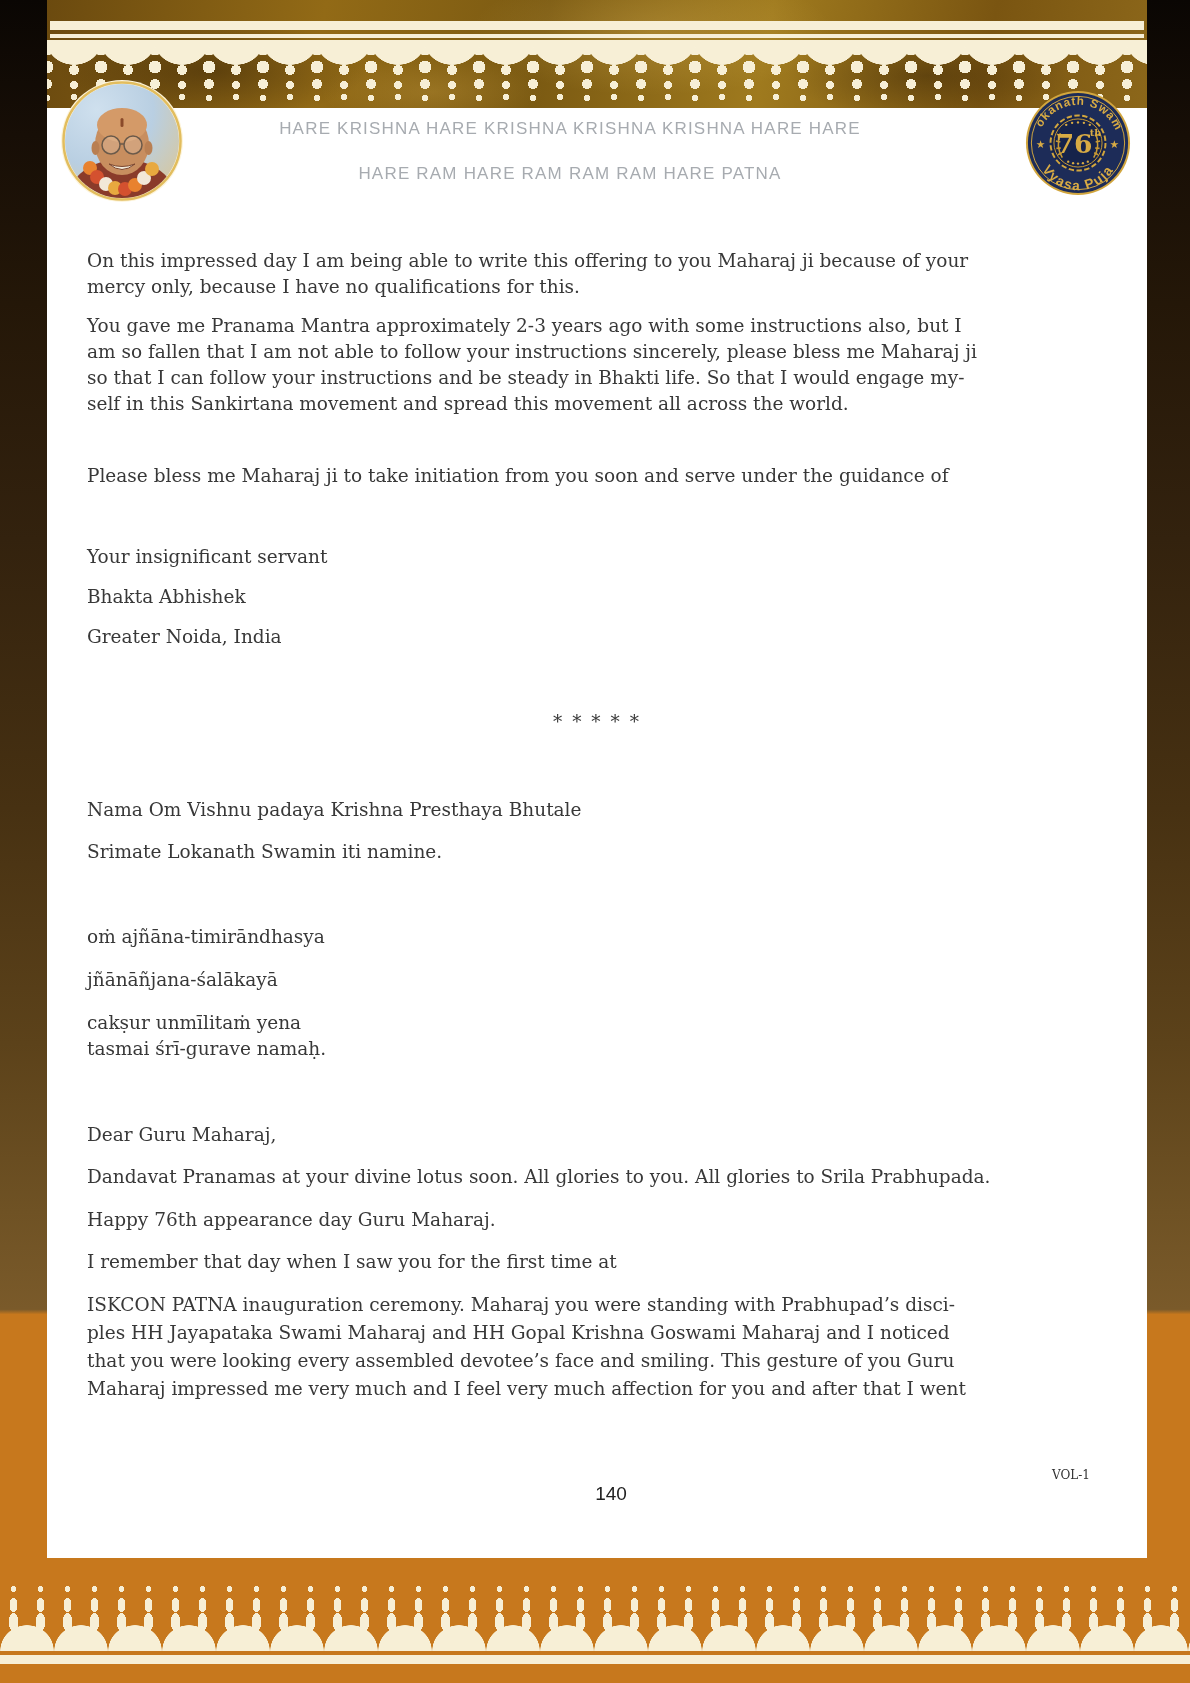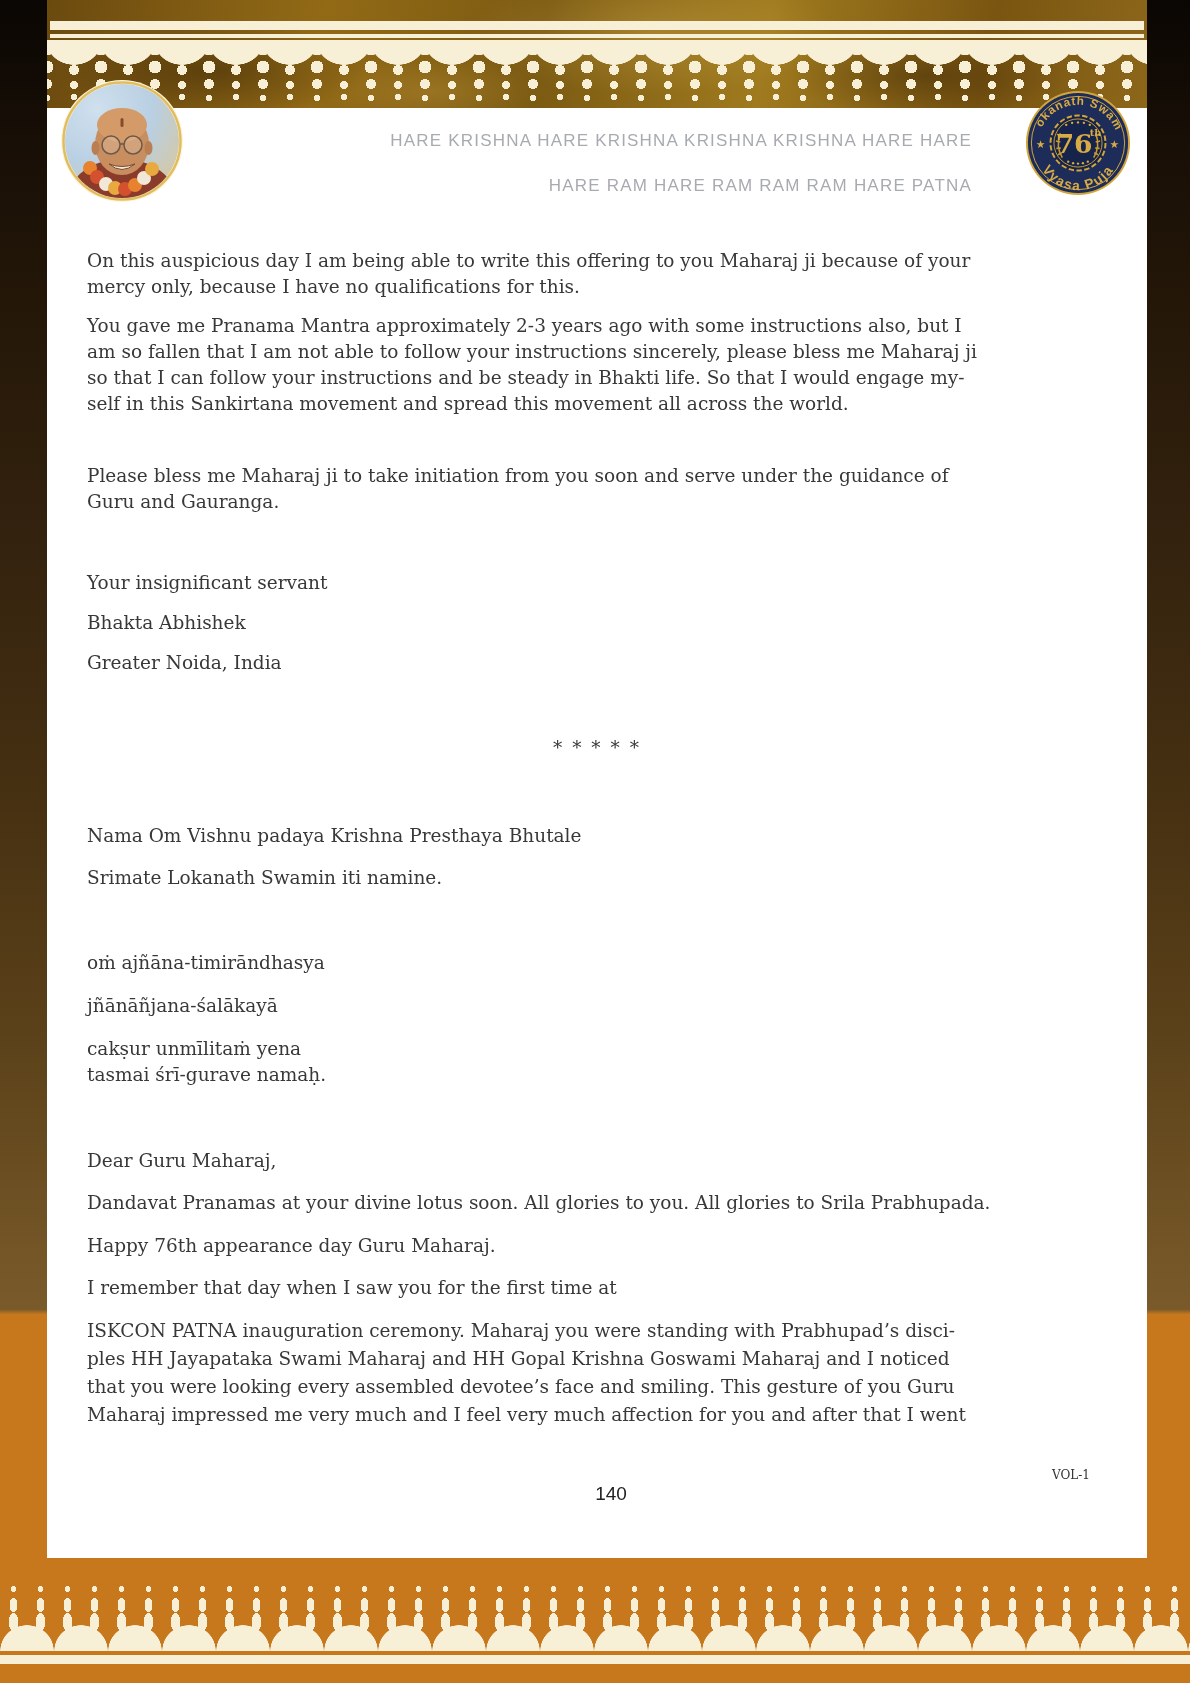"HARE KRISHNA HARE KRISHNA KRISHNA" .mantra { left: 192px -> 180px; margin-top: 12px -> none; text-align: right -> center }
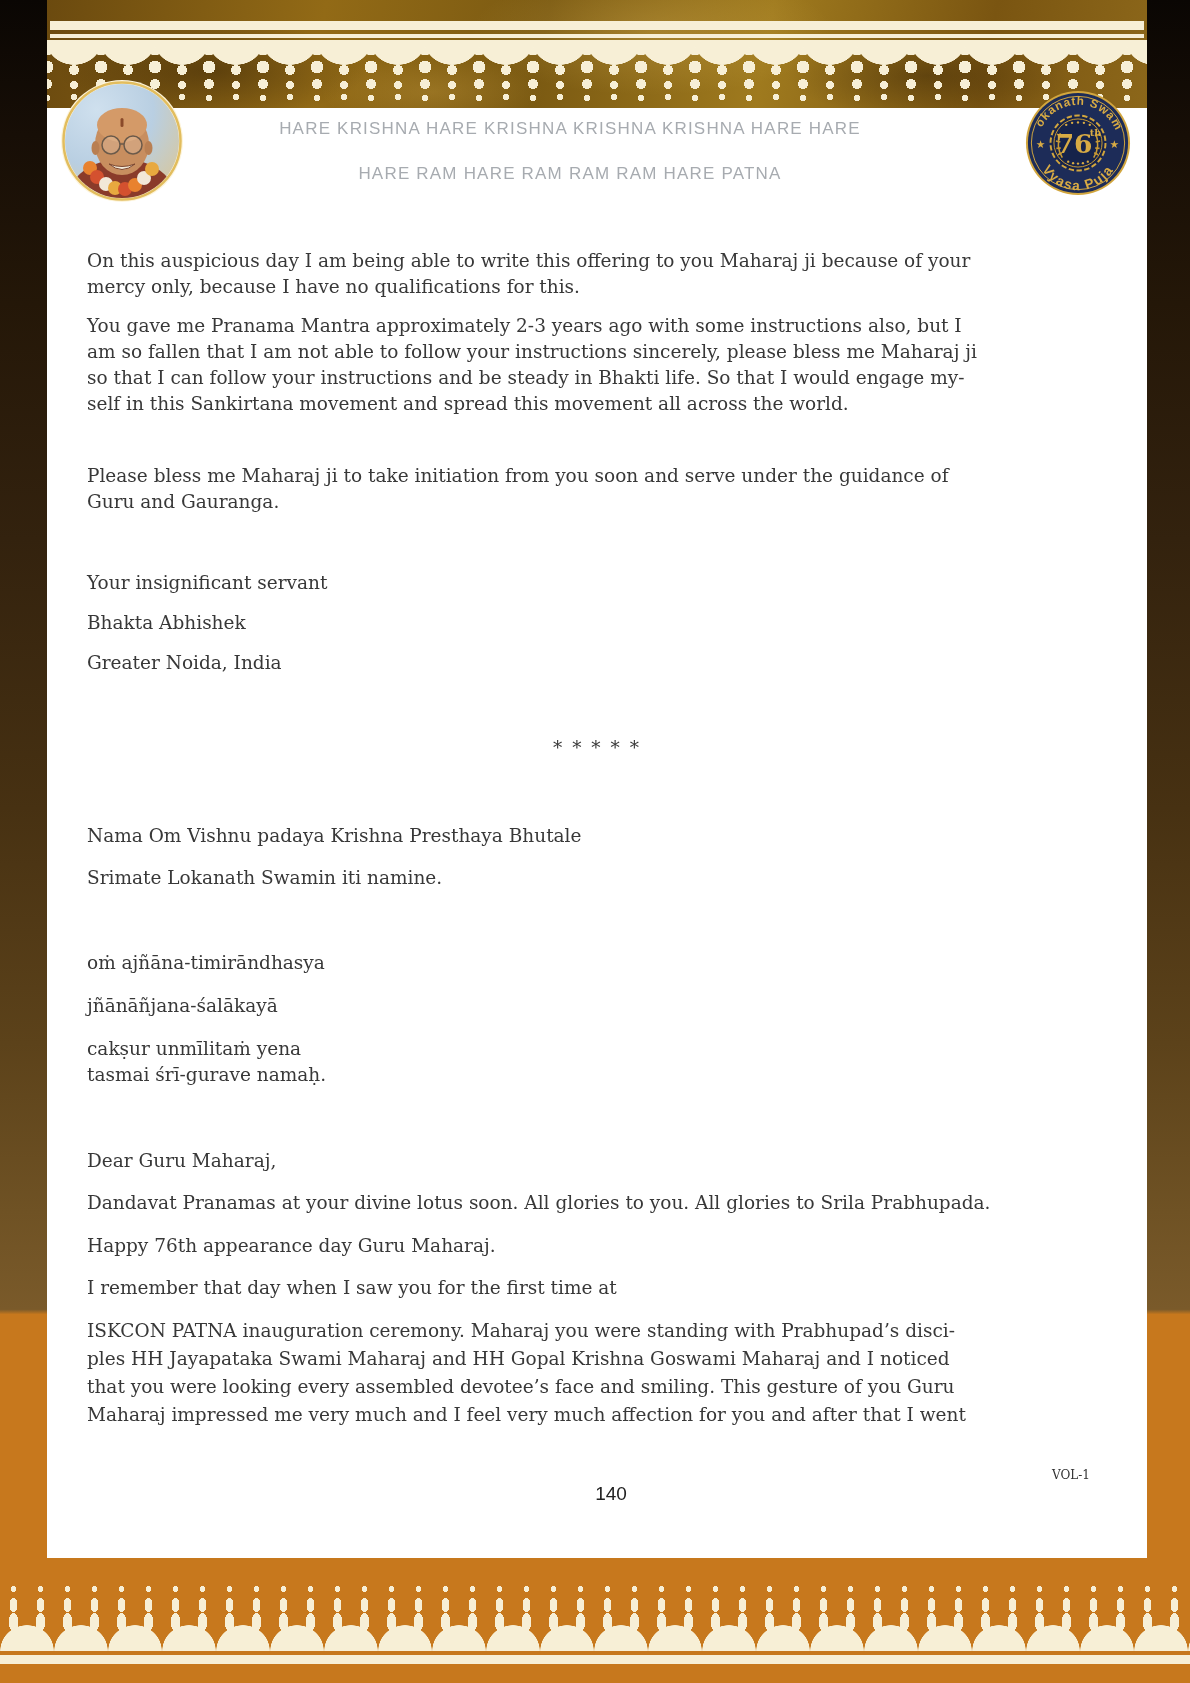"On this auspicious day I" div.tline { text: auspicious -> impressed }
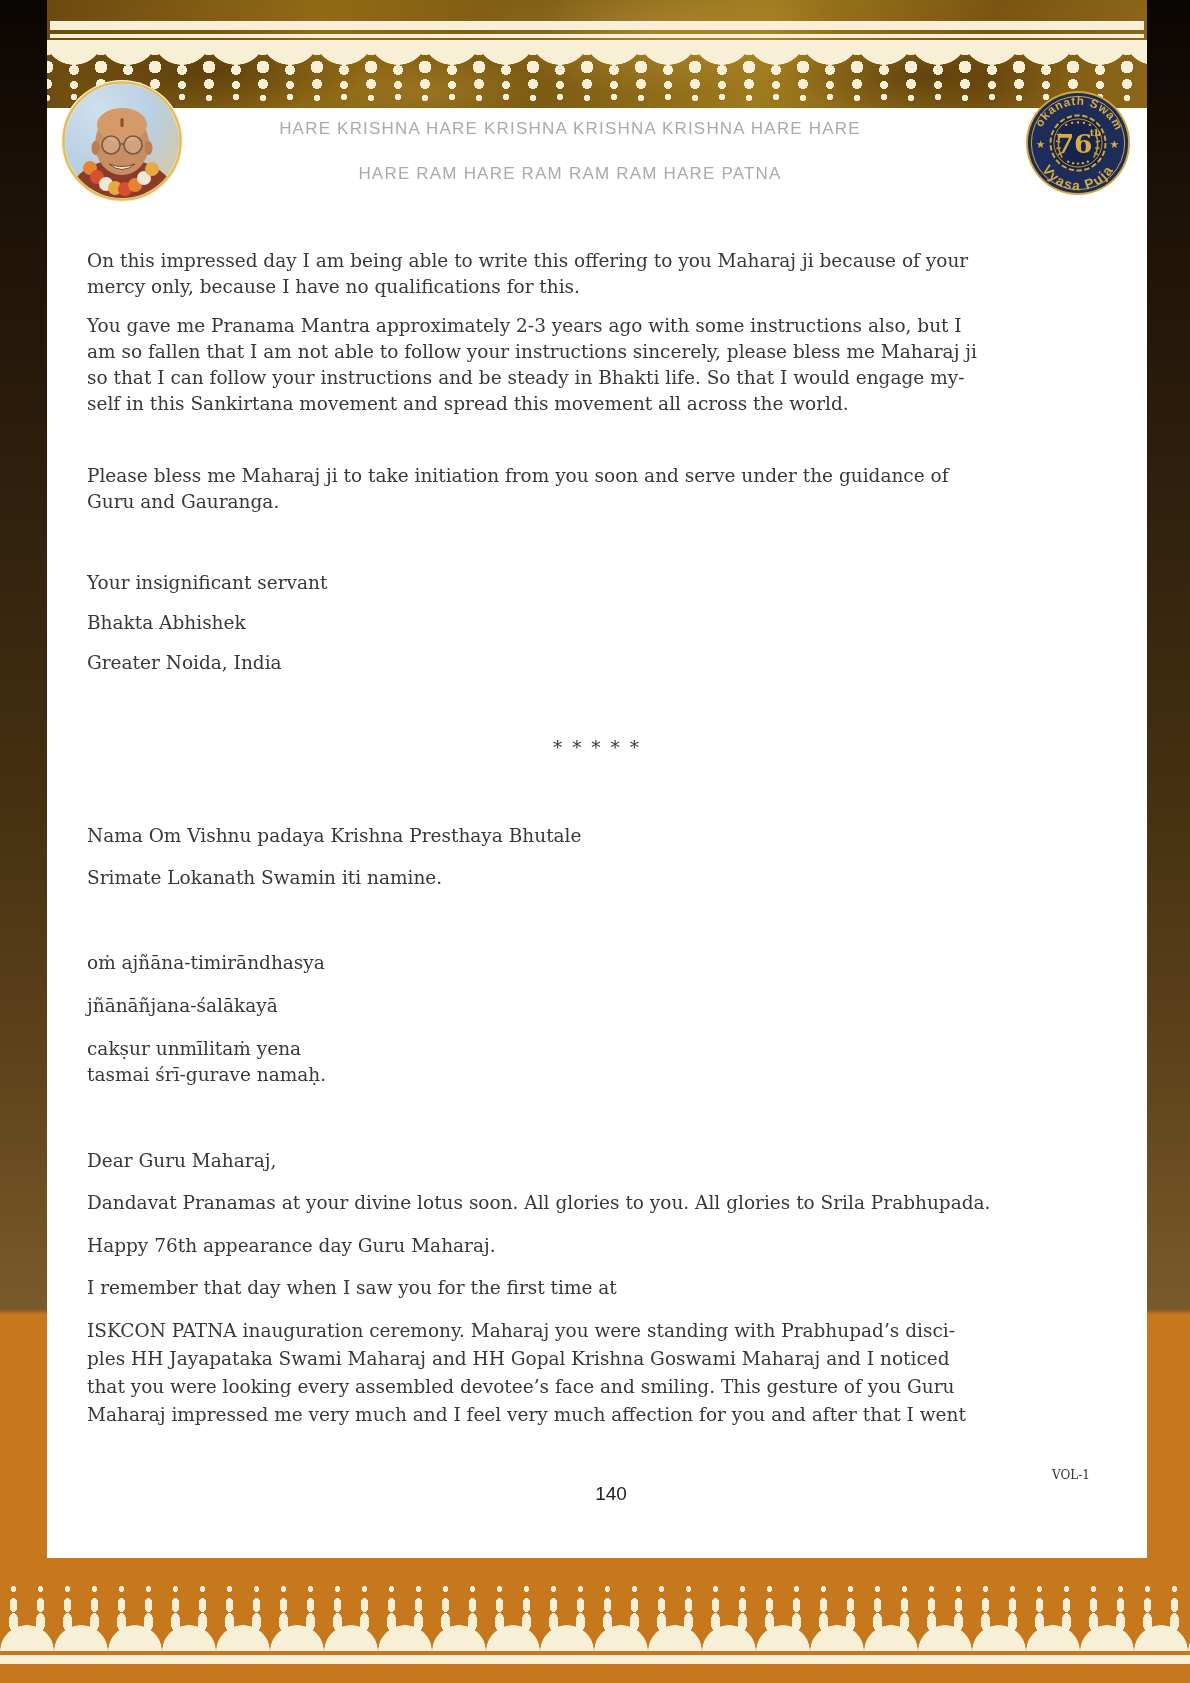"Guru and Gauranga." div.tline { html: <div>Guru and Gauranga.</div> -> none }
